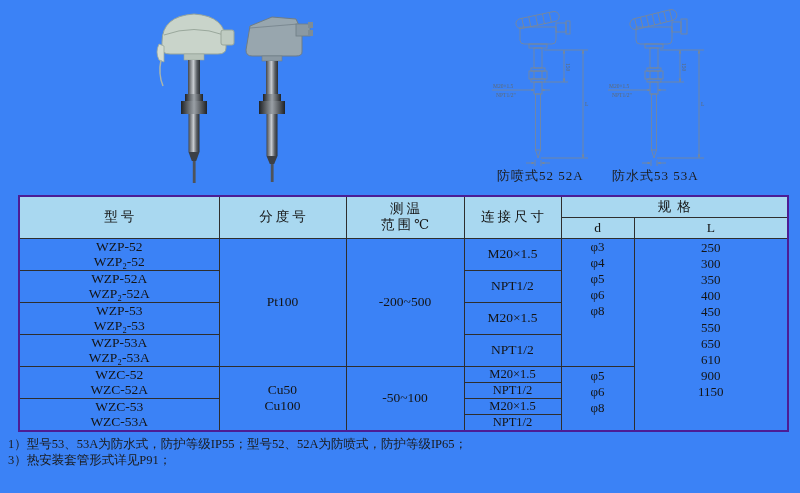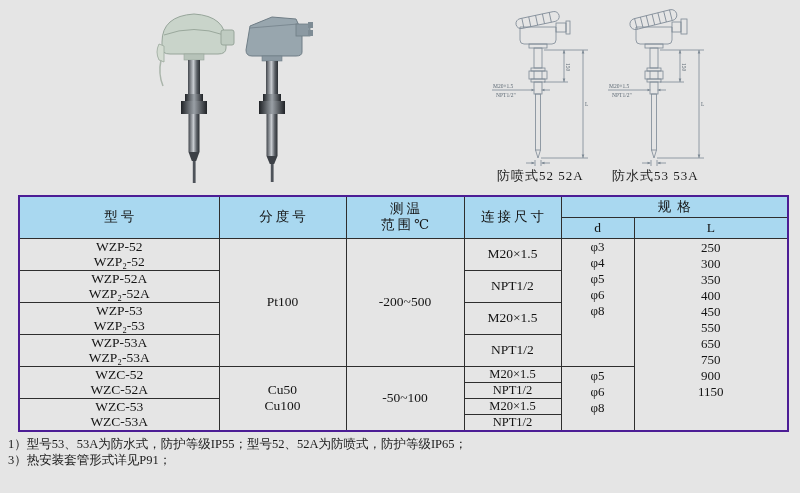"防喷式52 52A" .page { background: #e5e5e5 -> #3b82f6 }
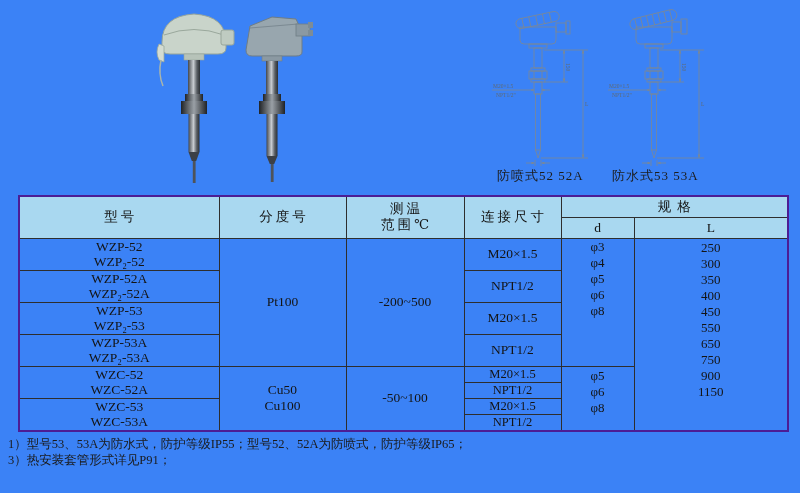"750" div { text: 750 -> 610 }
